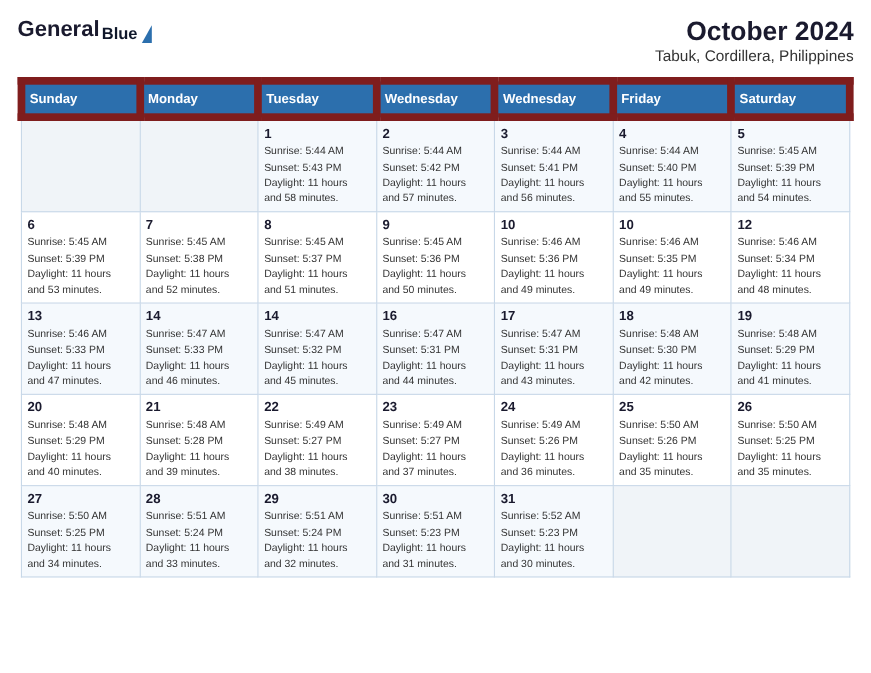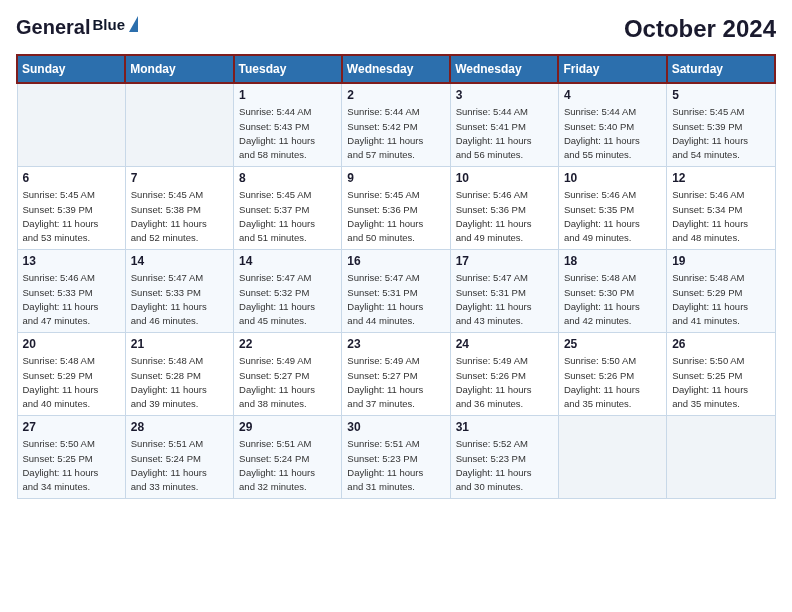"General" .logo-wrapper { align-items: flex-start -> flex-end }
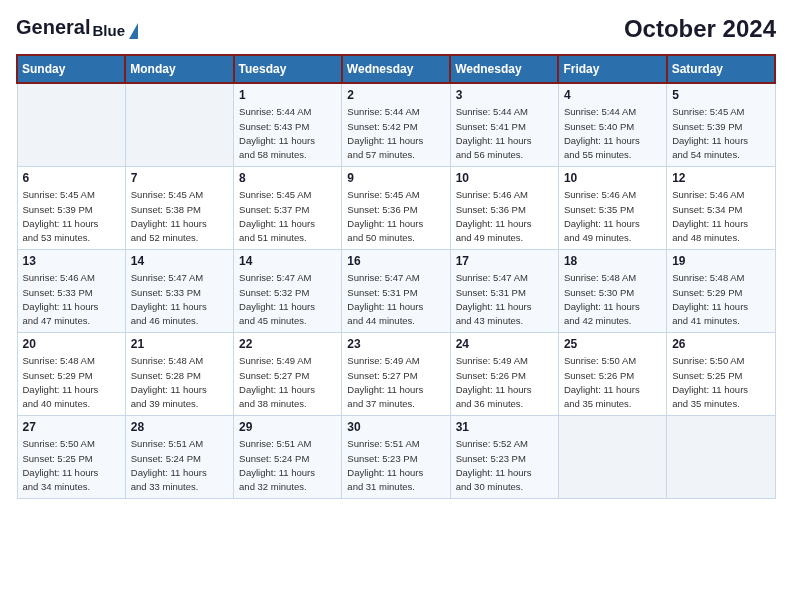"Tabuk, Cordillera, Philippines" div.location { html: none -> <div>Tabuk, Cordillera, Philippines</div> }
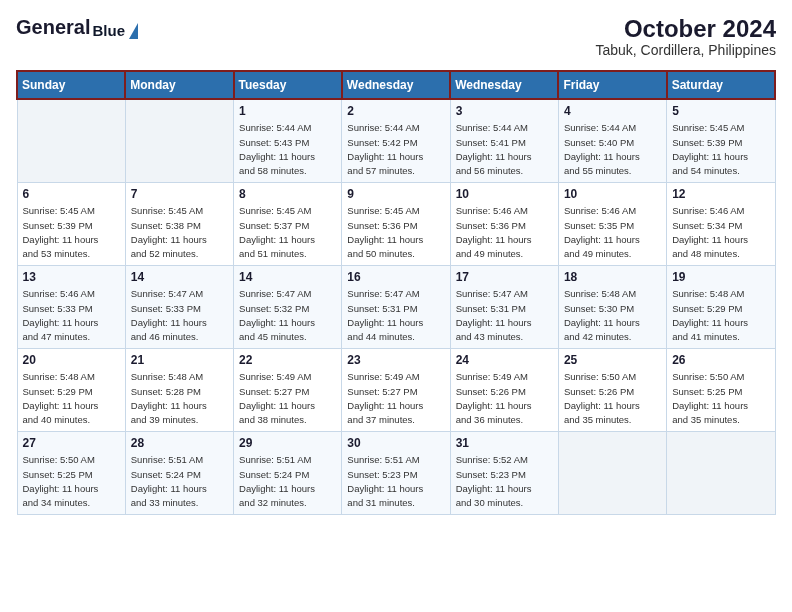"Sunday" thead tr th { border: 2px solid #7f1d1d -> 7px solid #7f1d1d }
